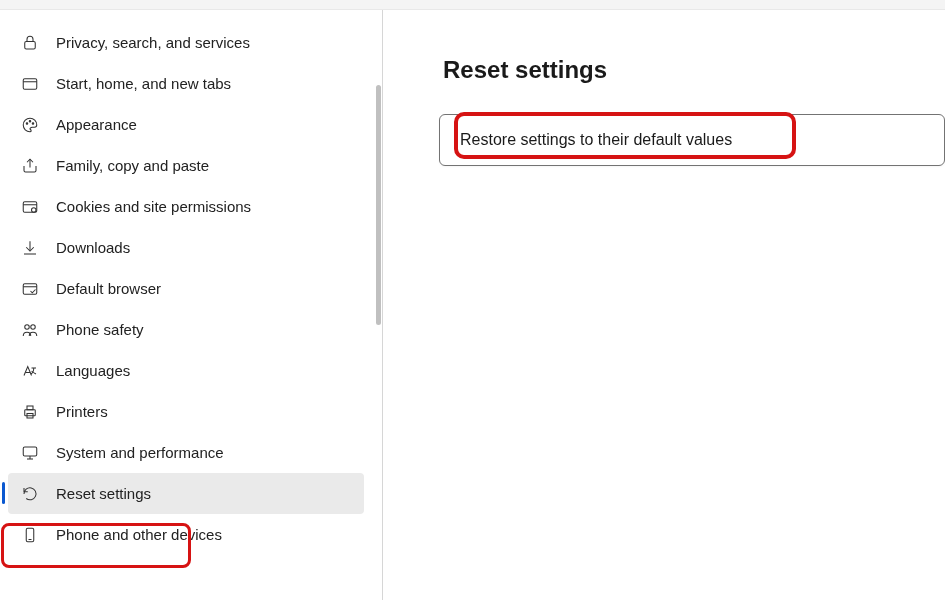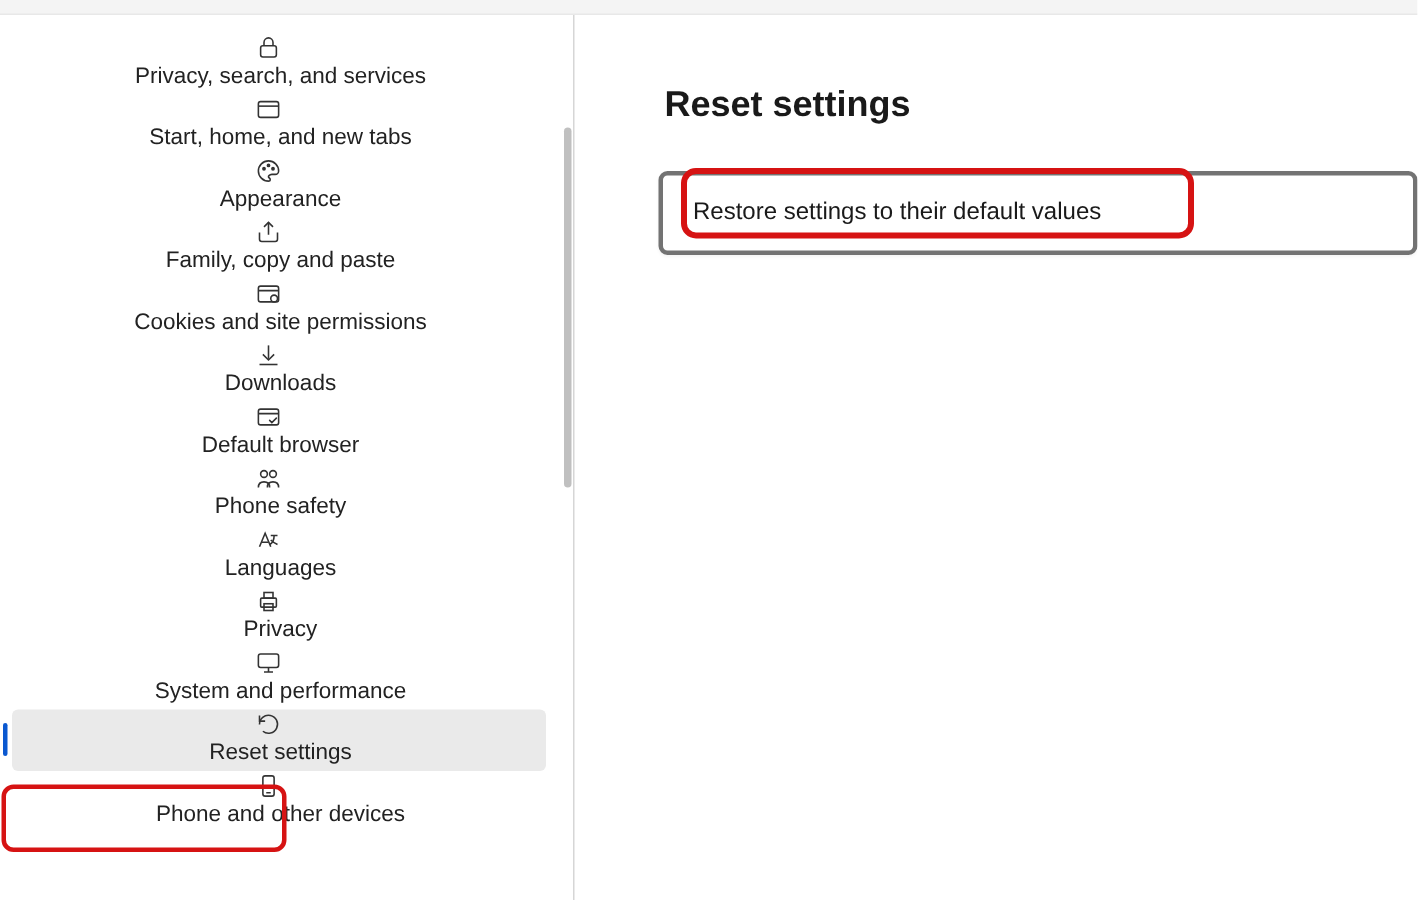"Privacy, search, and services" .nav-item { flex-direction: column -> none }
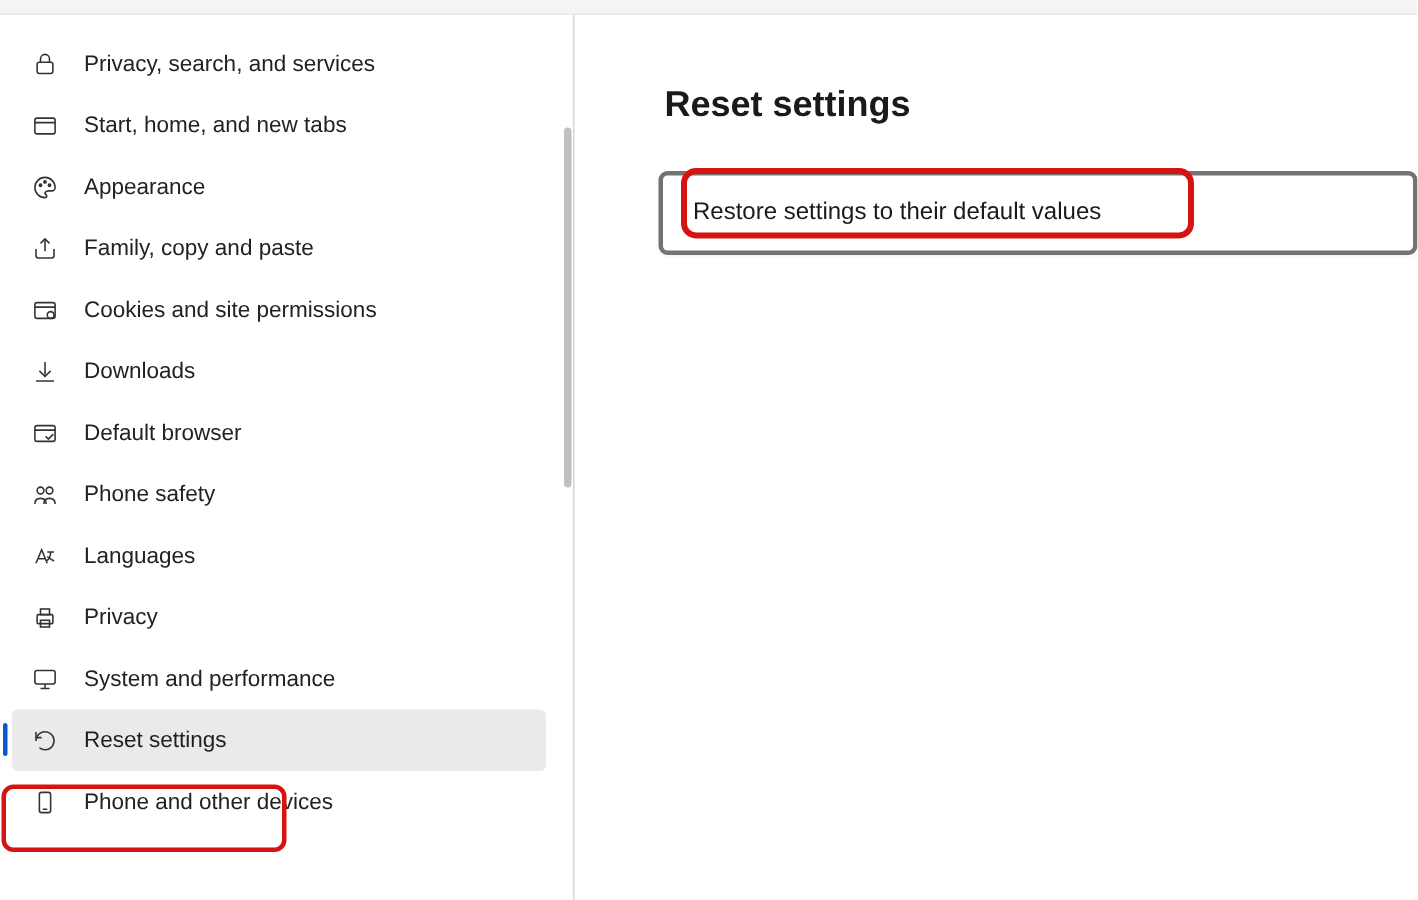"Restore settings to their default" .settings-card { border: 3px solid #737373 -> 1px solid #737373 }
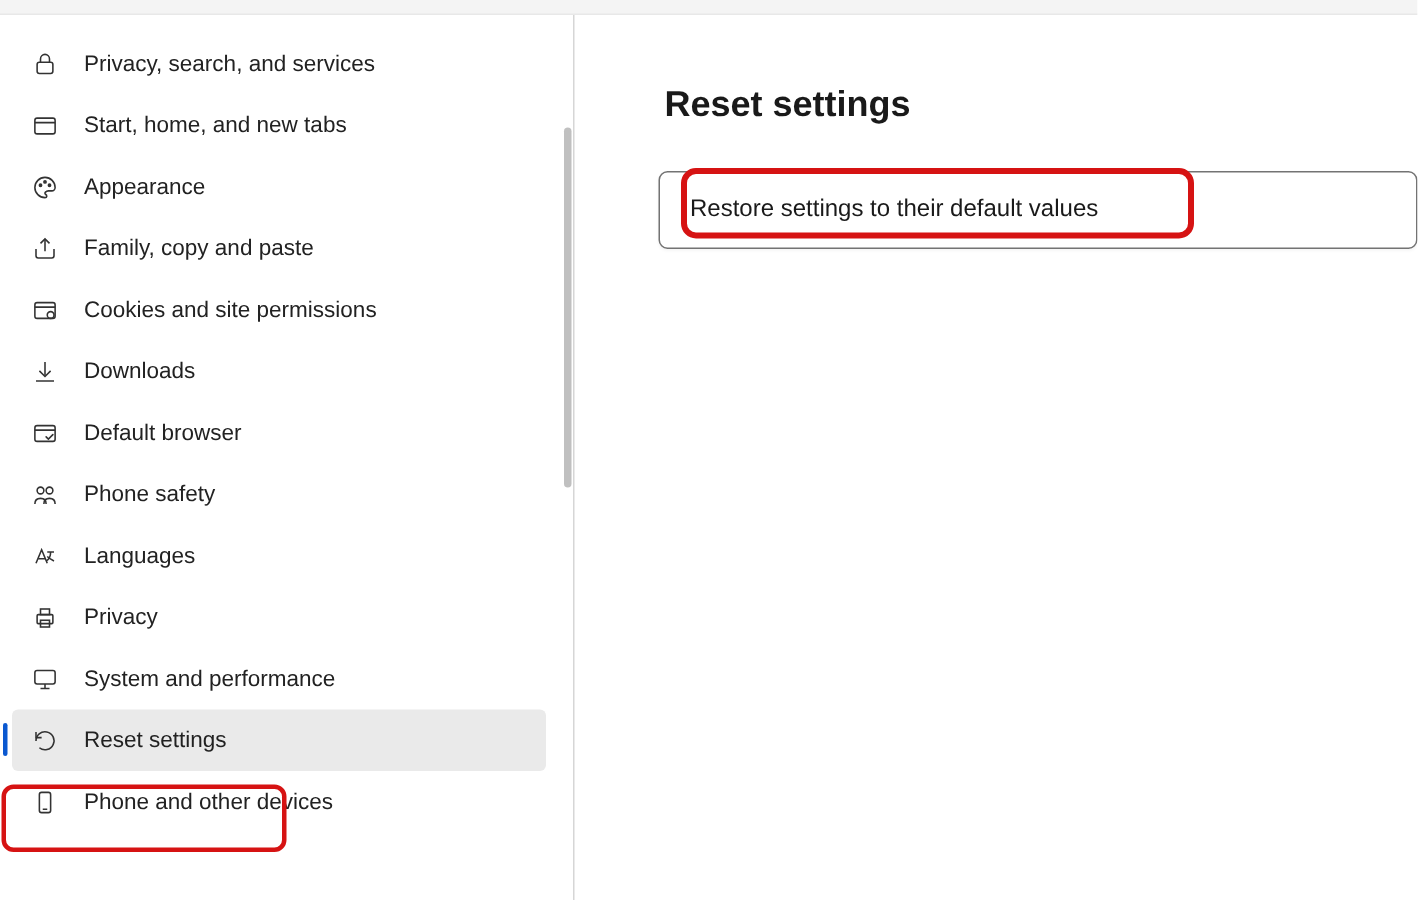"Privacy" span { text: Privacy -> Printers }
